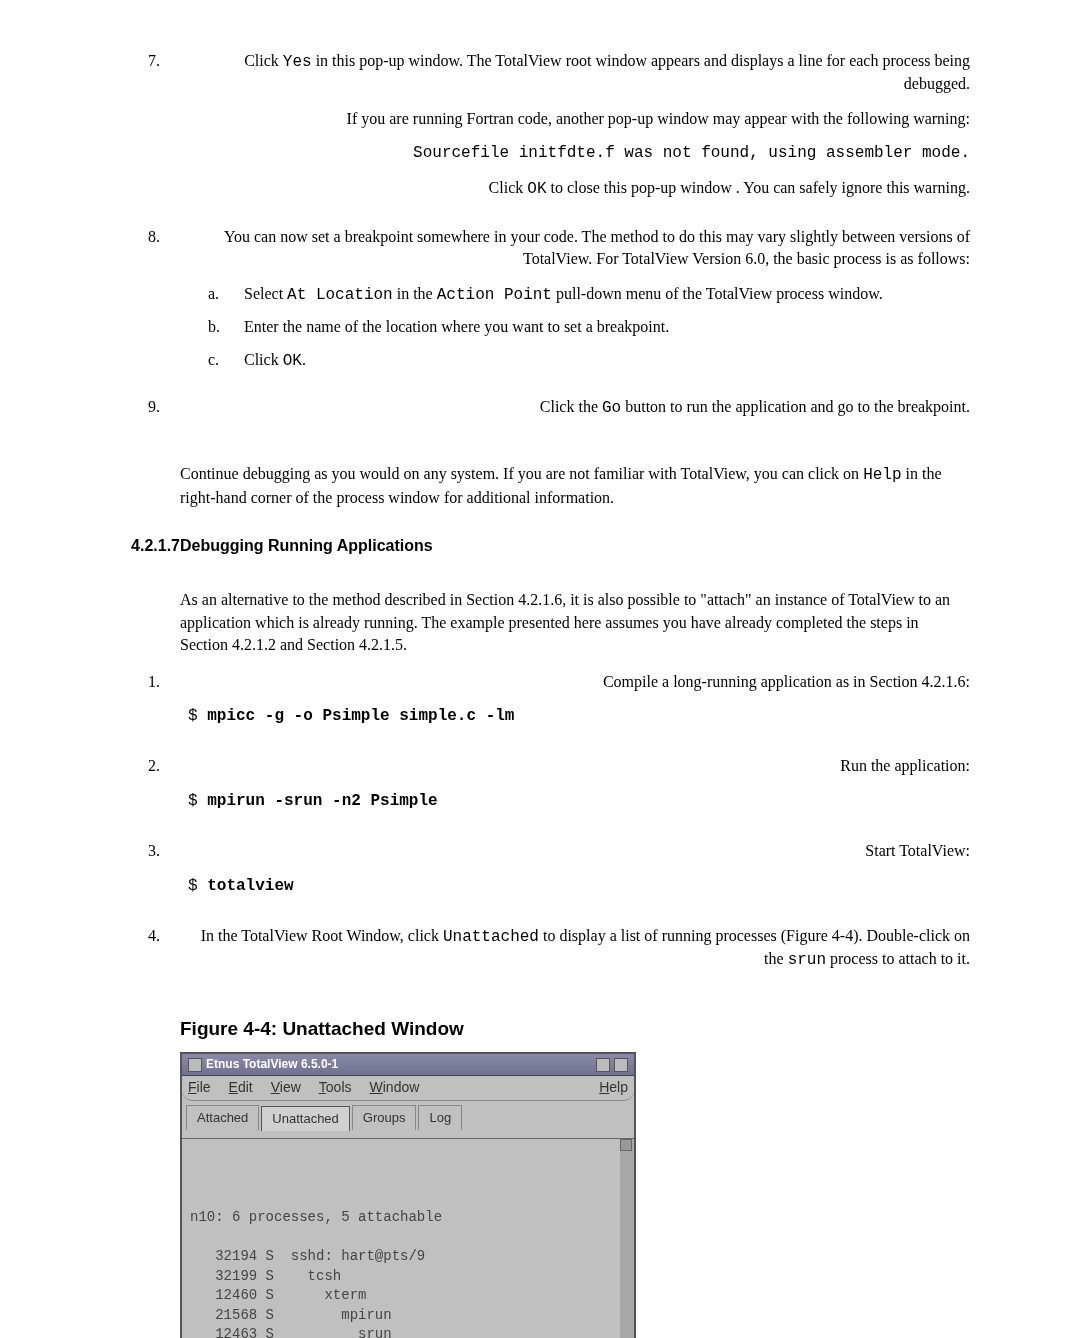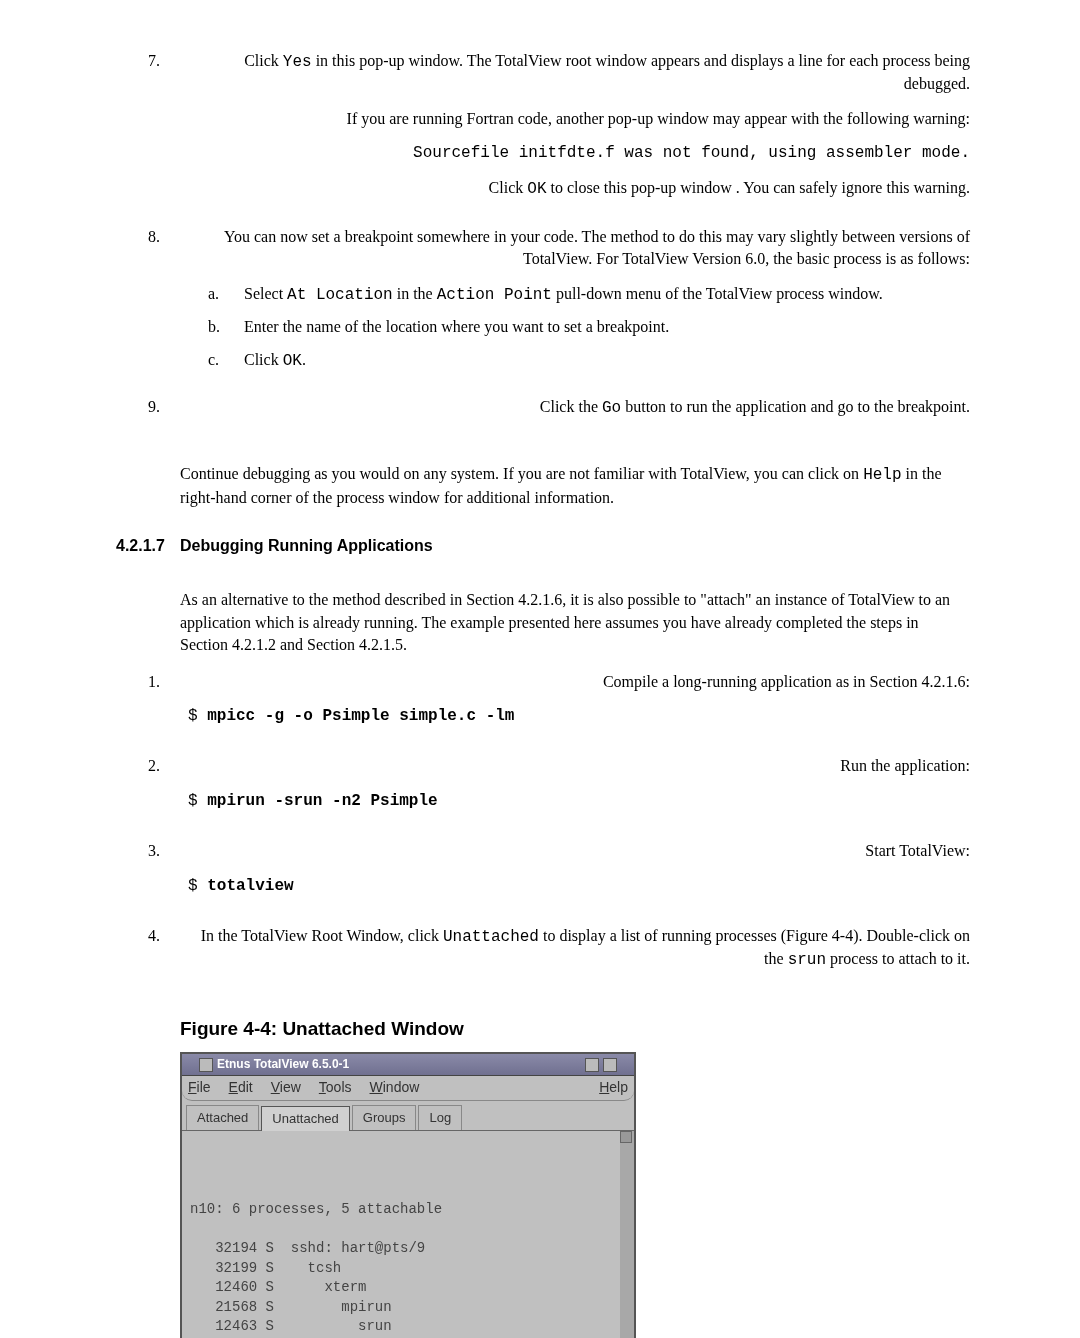"4.2.1.7" .section-heading .num { text-align: none -> right }
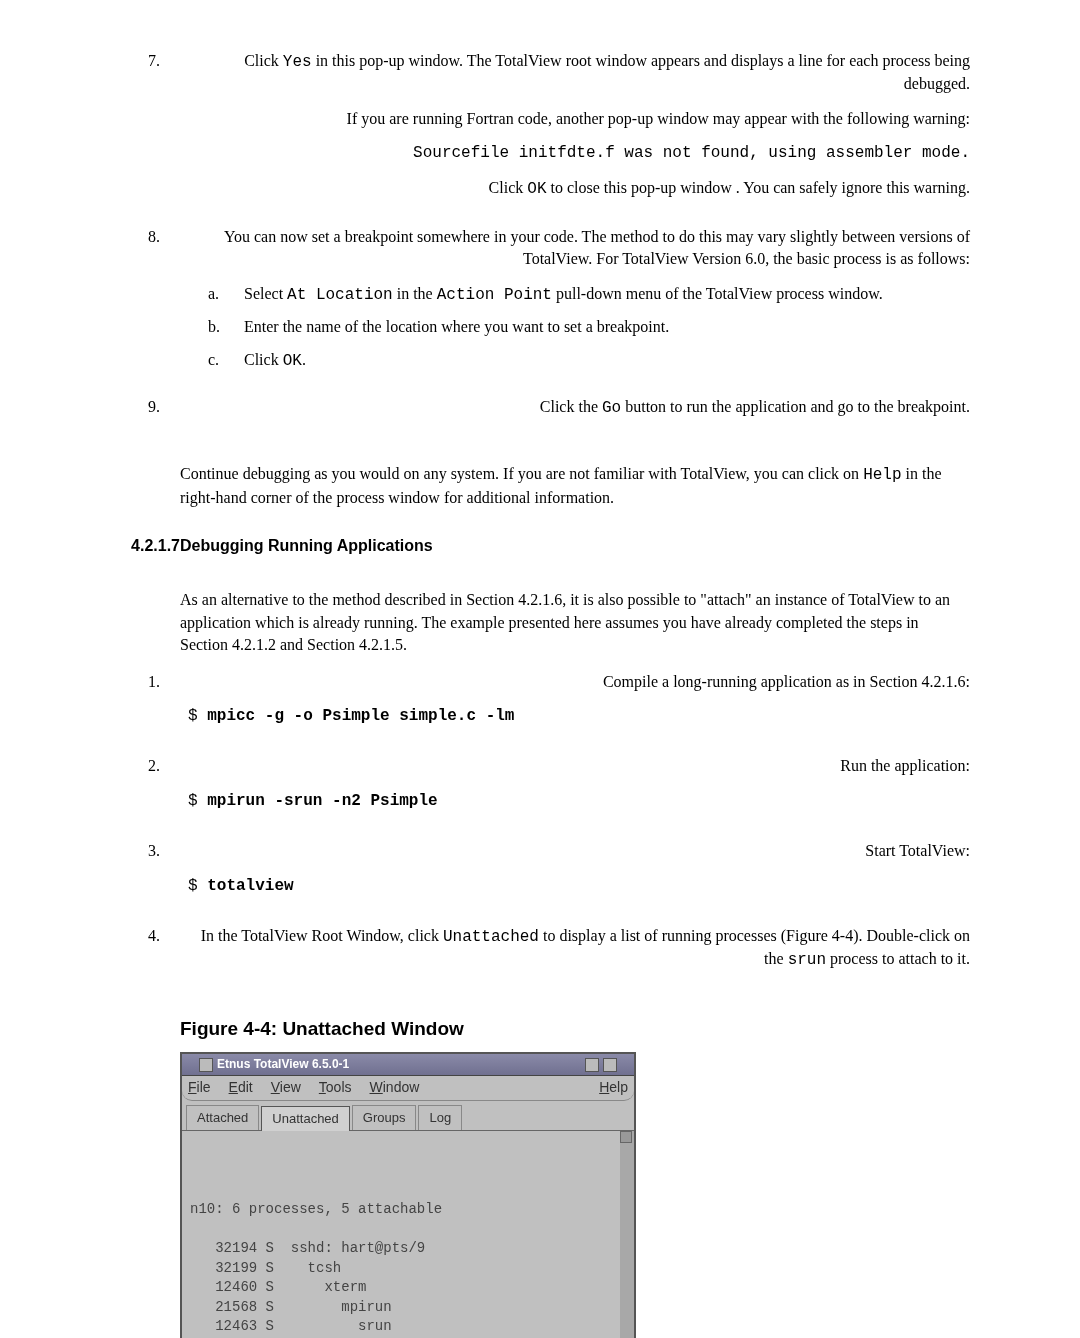"Etnus TotalView 6.5.0-1" .tv-titlebar { padding: 2px 17px -> 2px 6px }
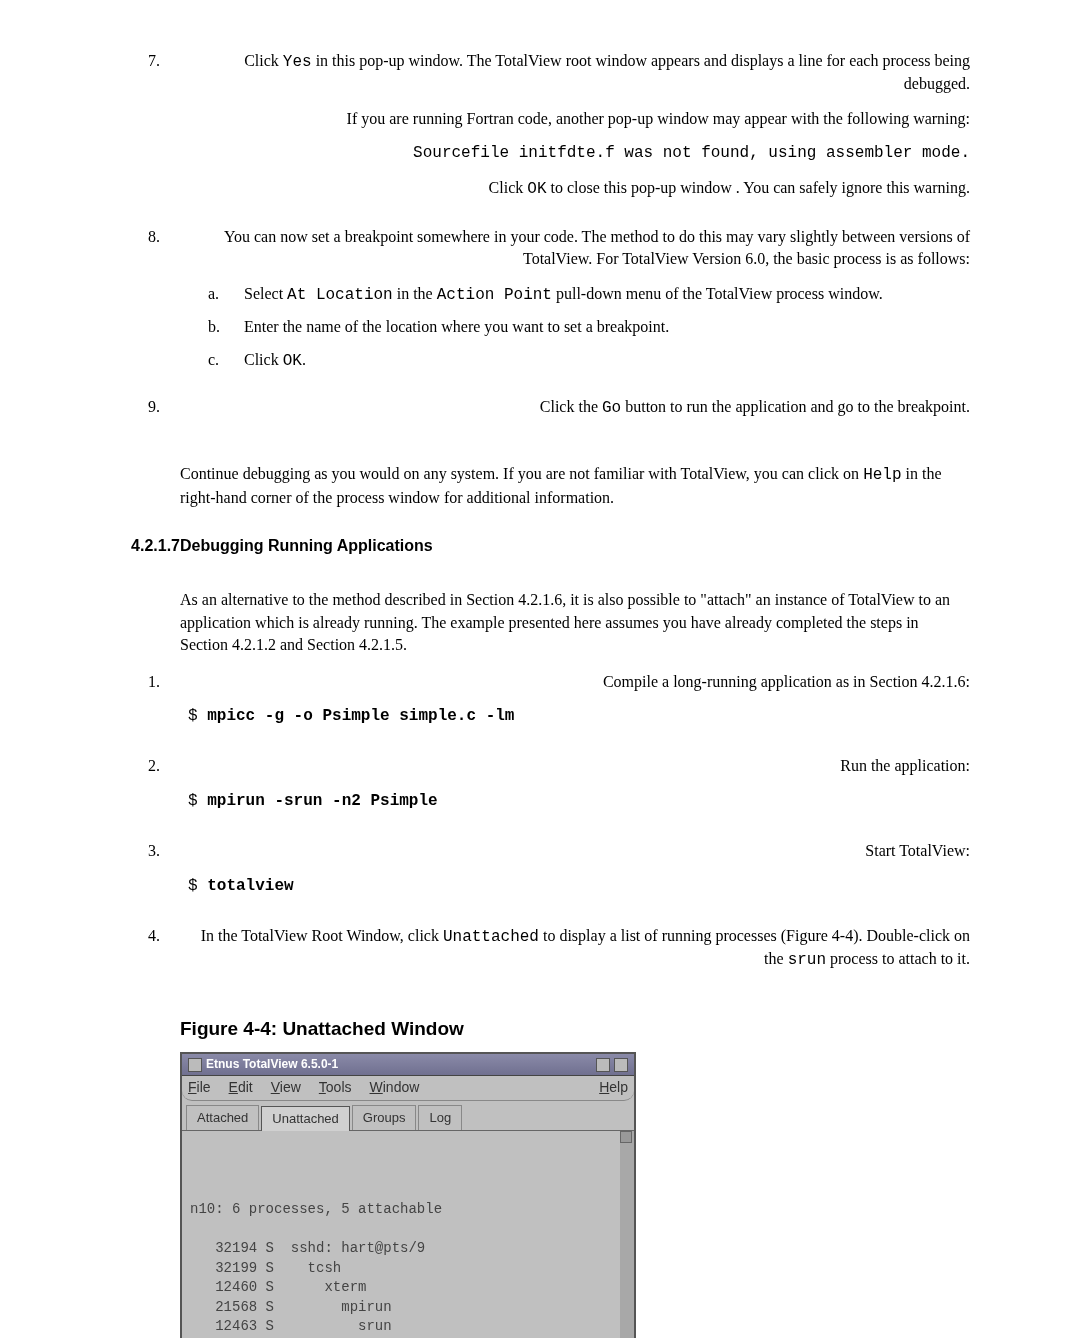"Attached" .tv-tabs { padding: 4px 4px 0 4px -> 4px 4px 8px 4px }
